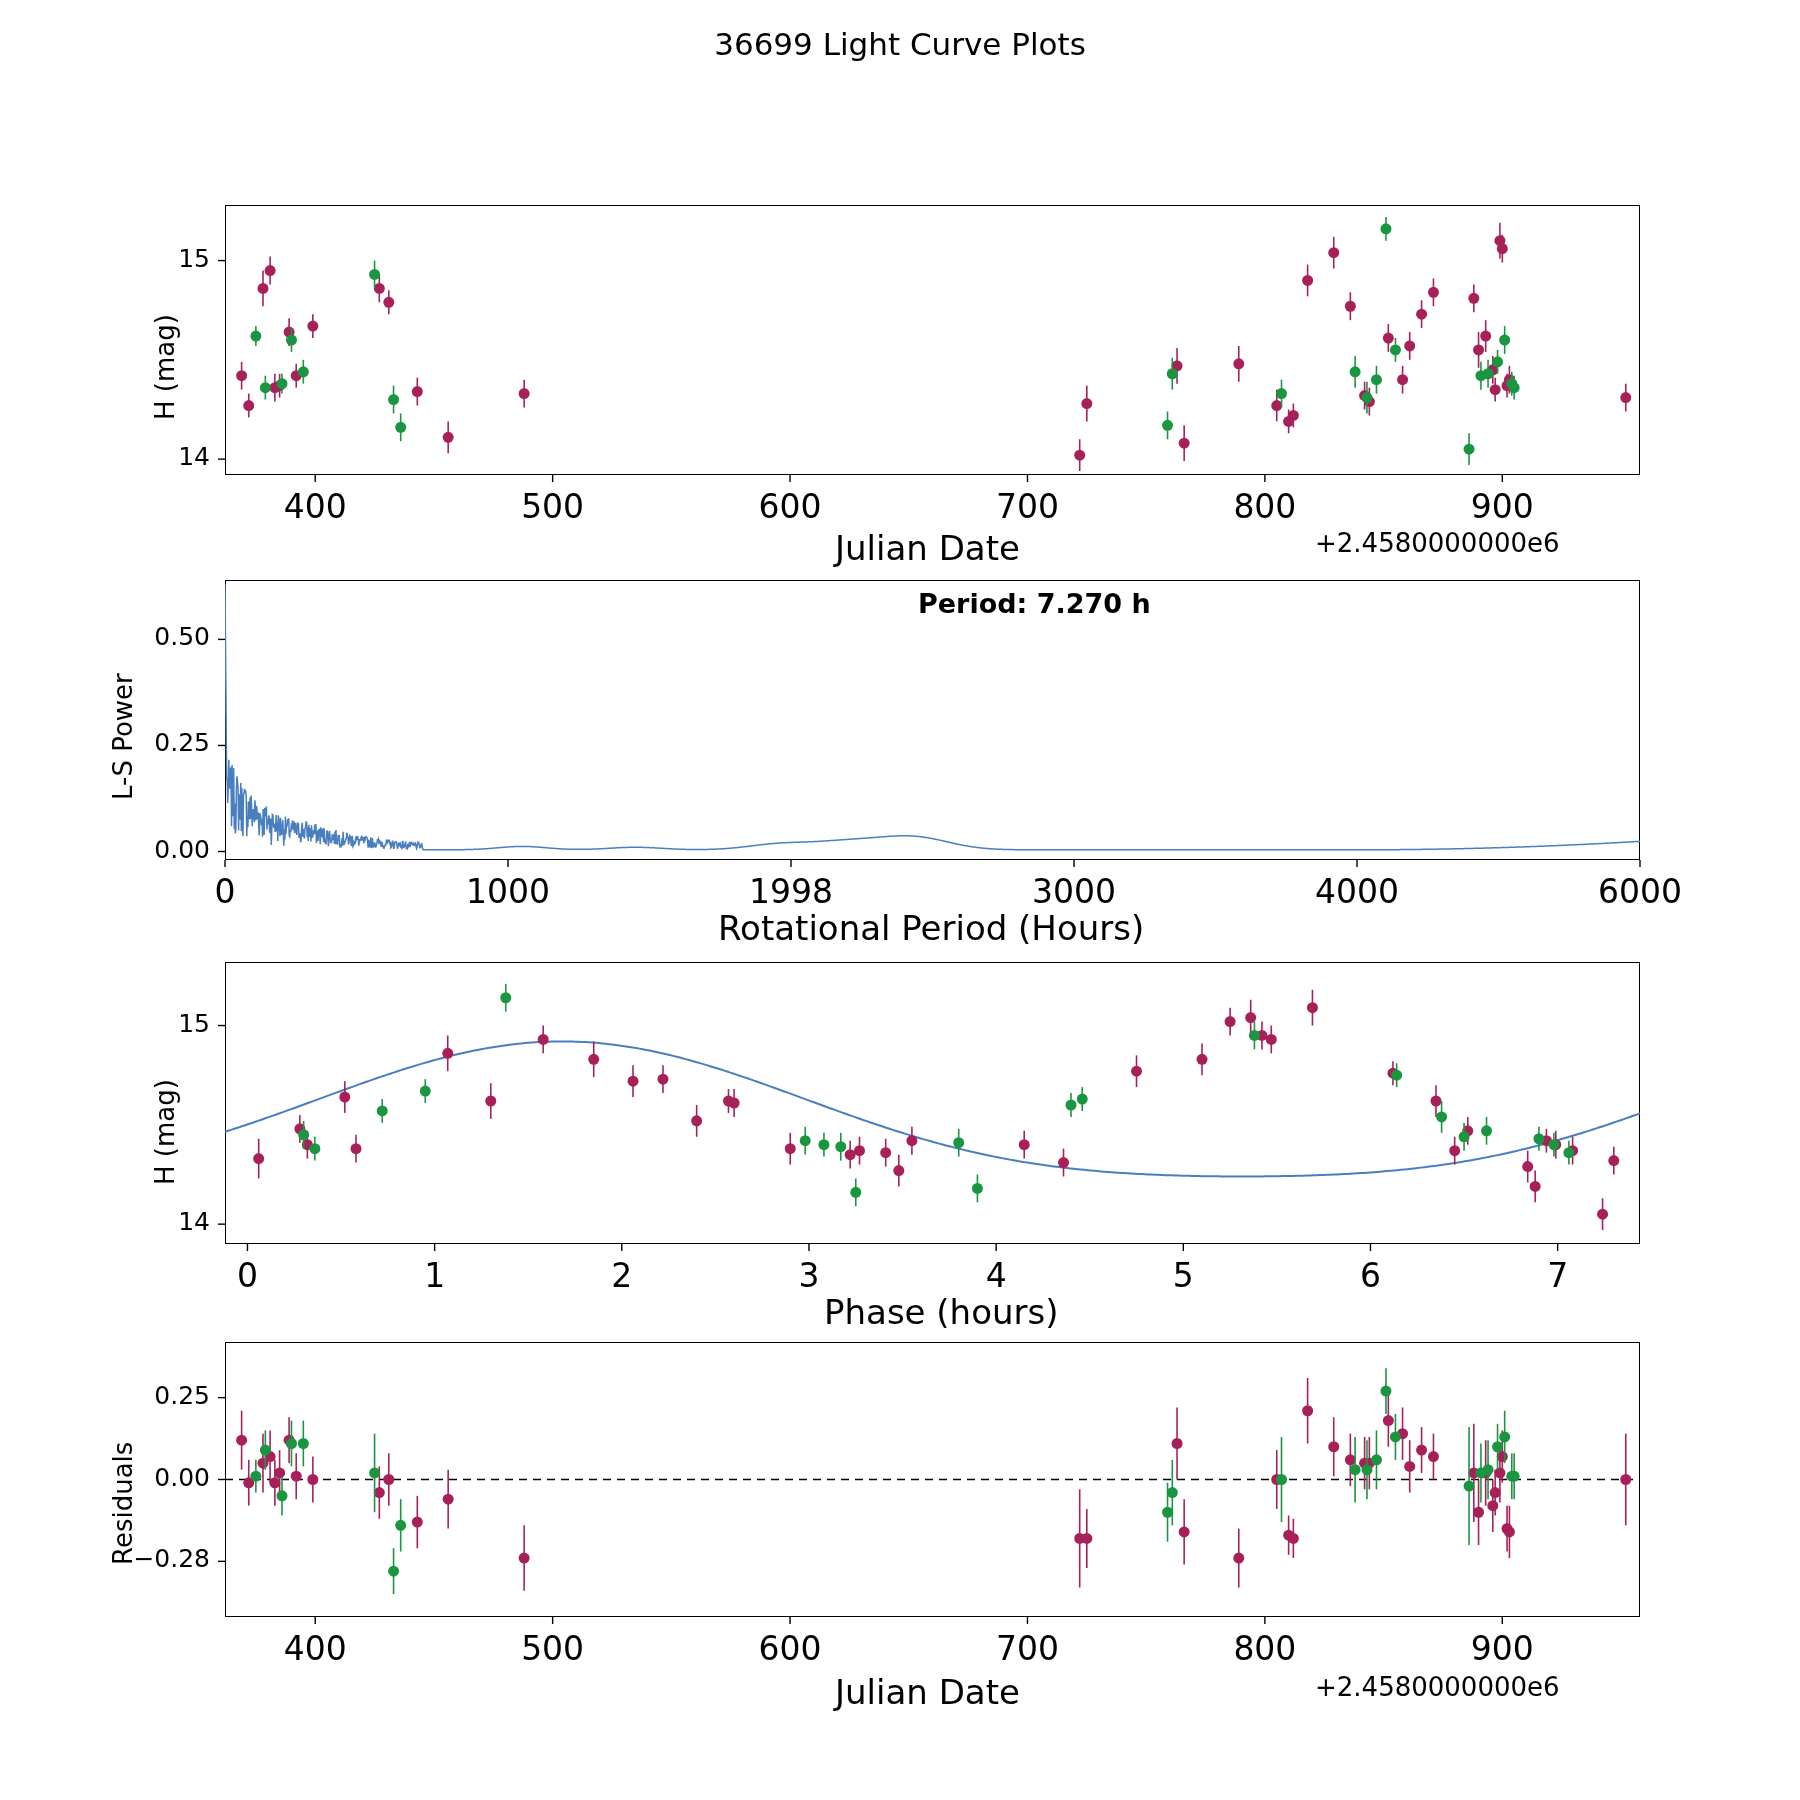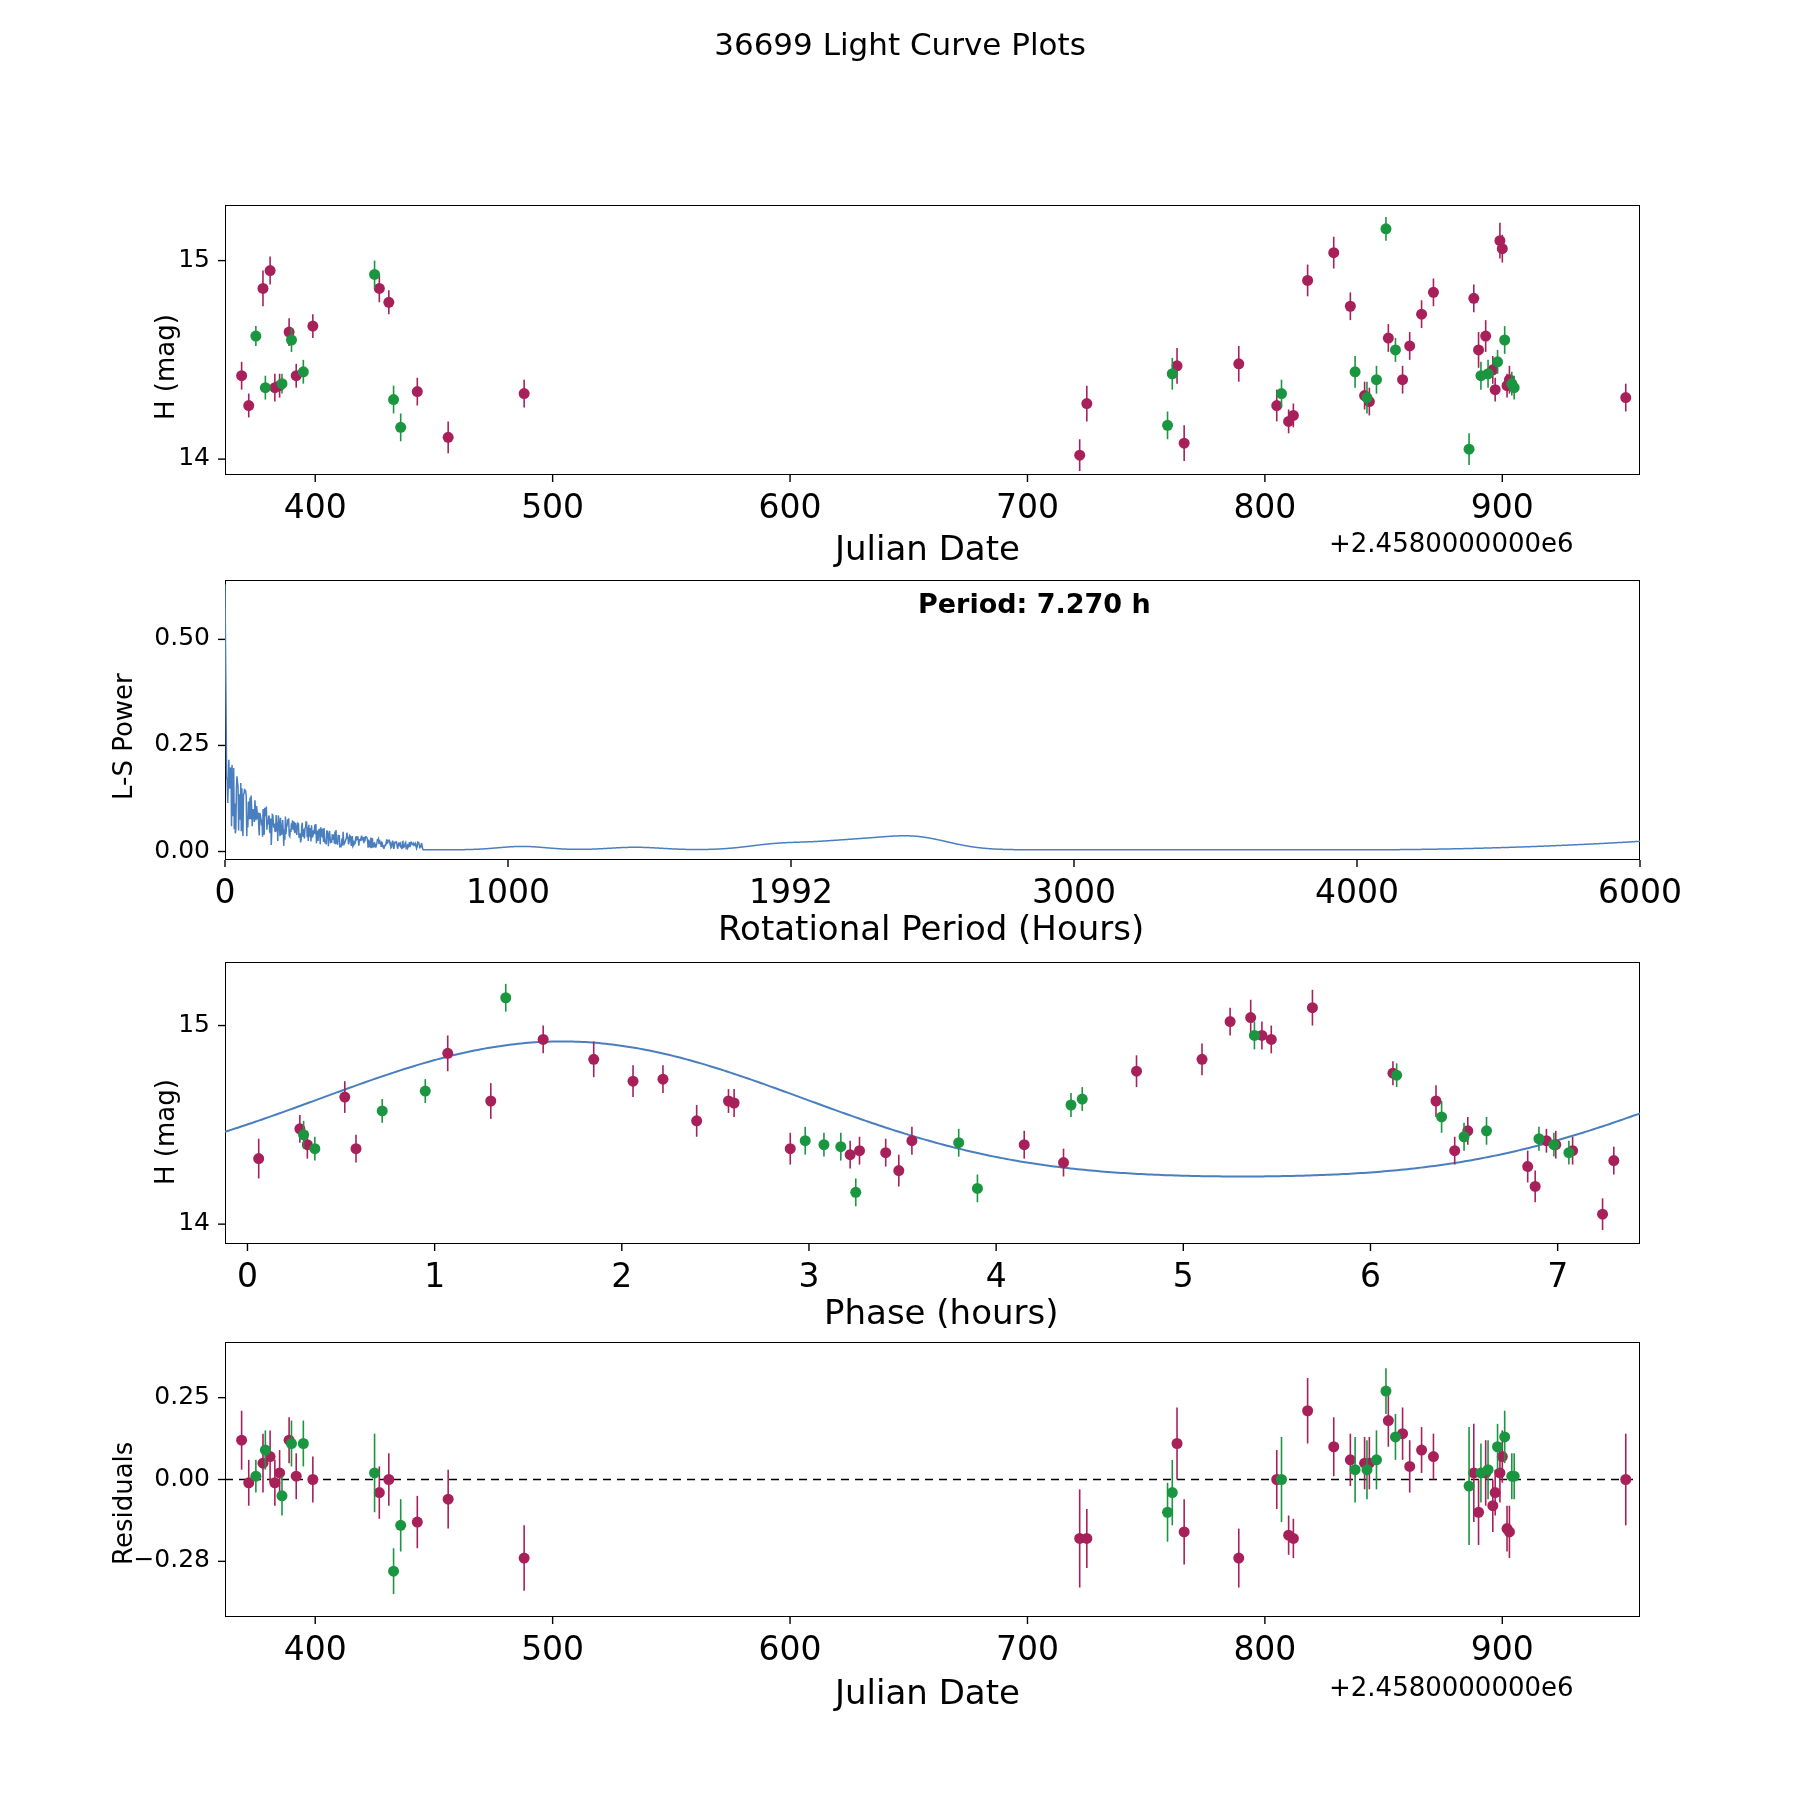"+2.4580000000e6" .offset-text { margin-left: 14px -> none }
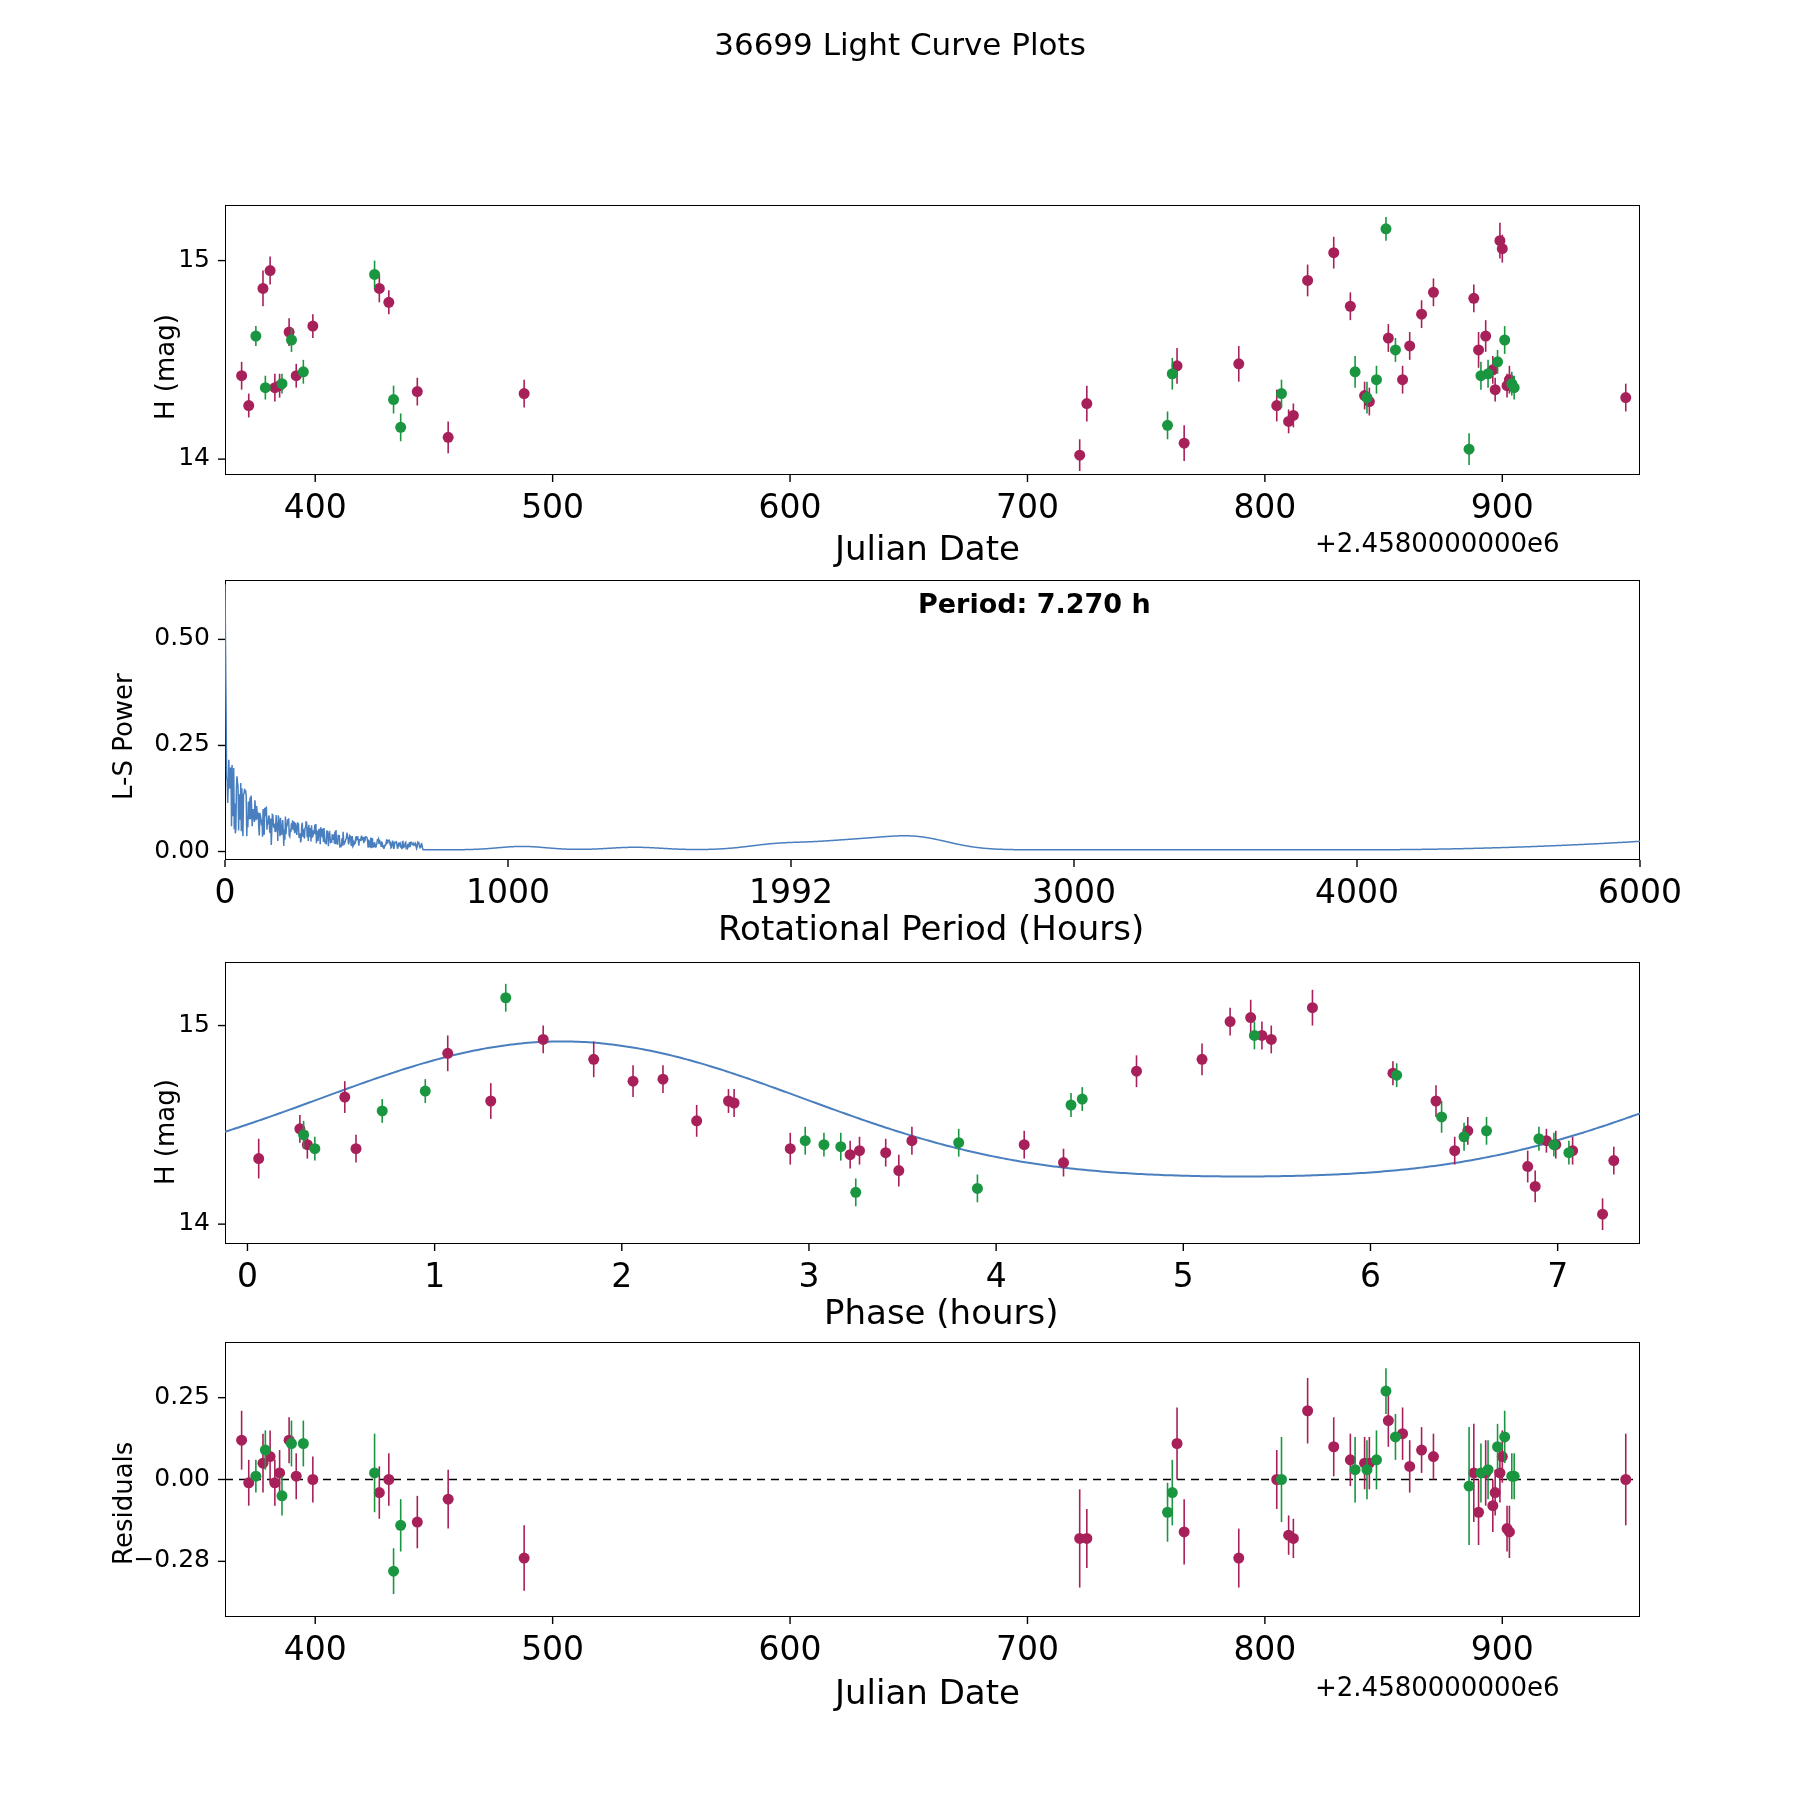"1992" div.tick-x { text: 1992 -> 1998 }
